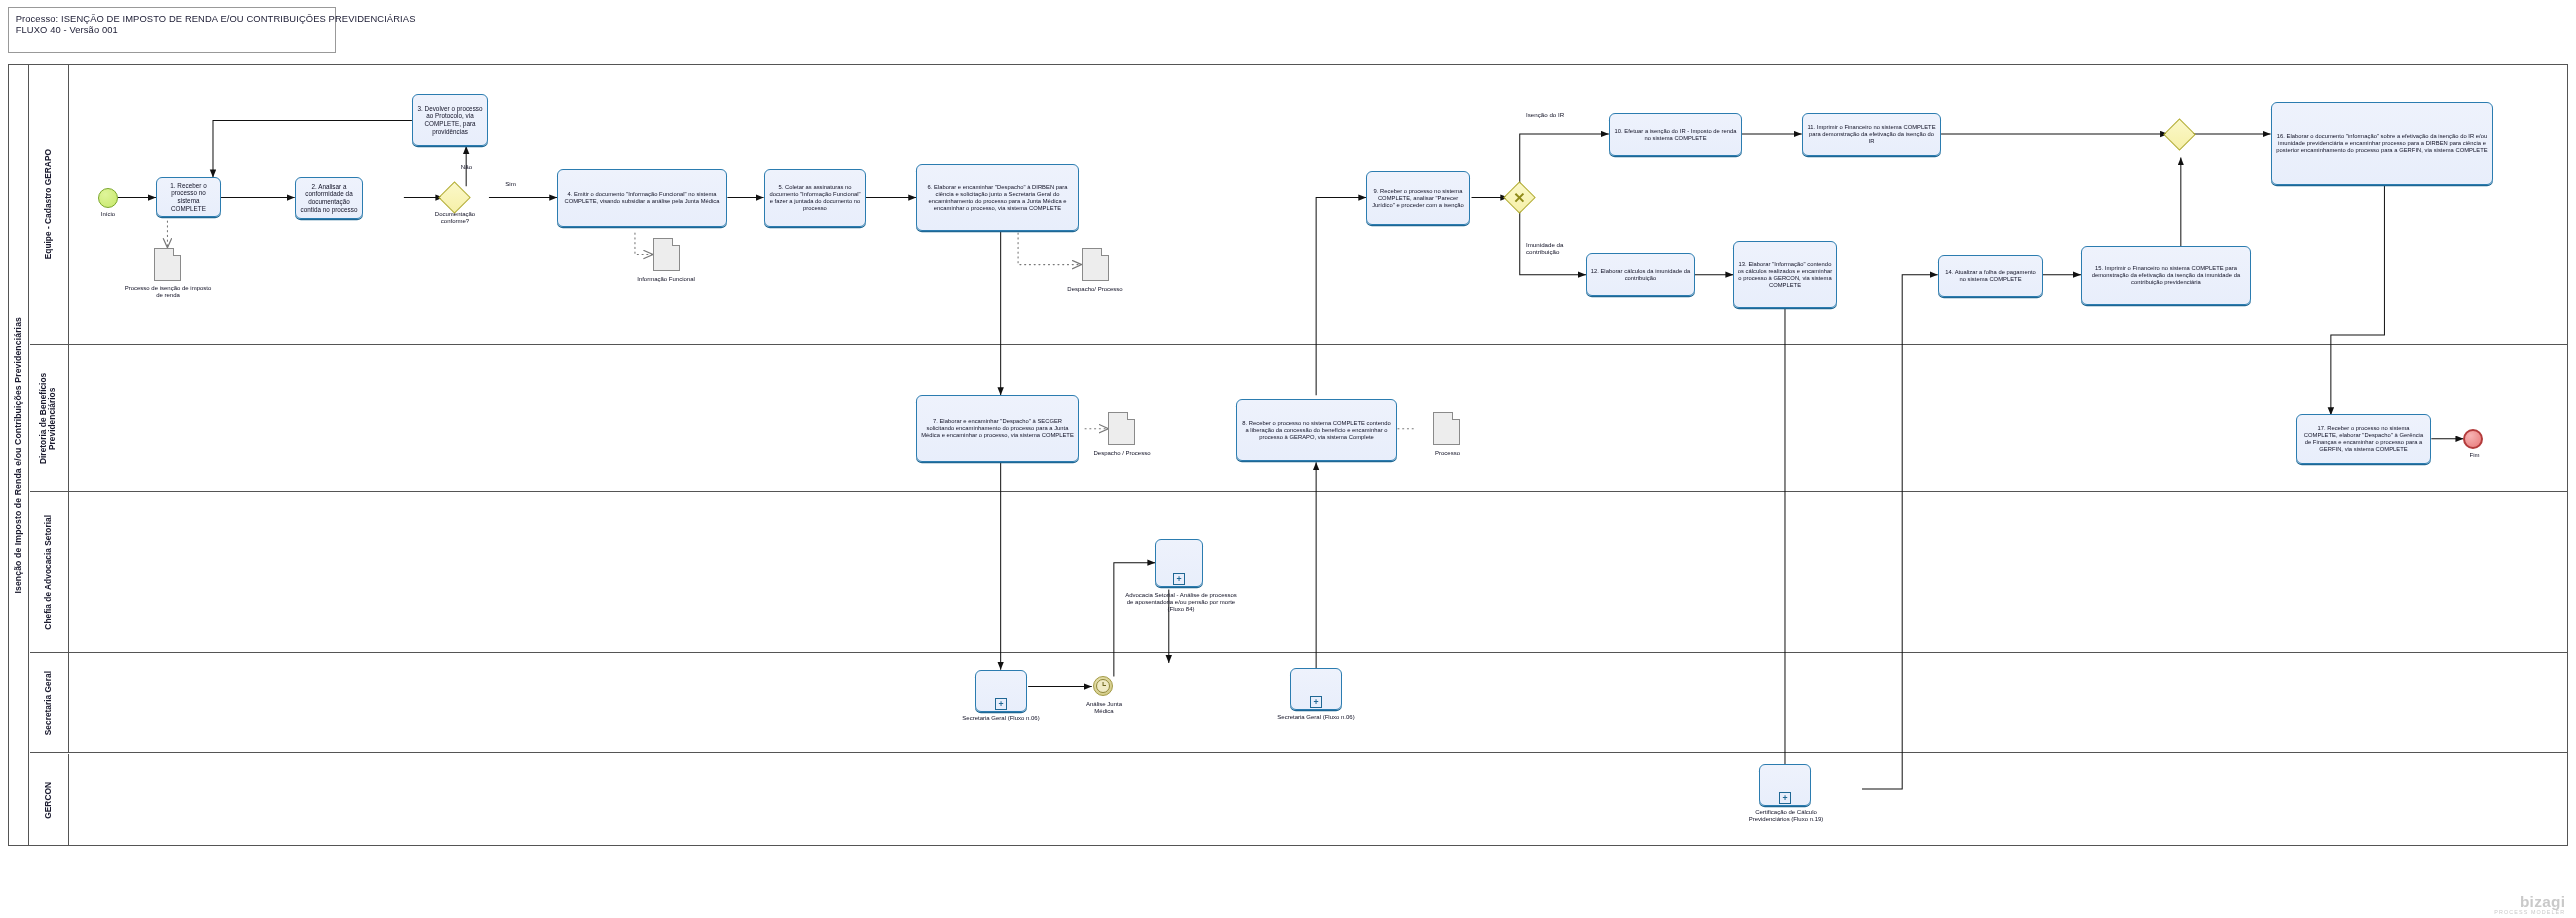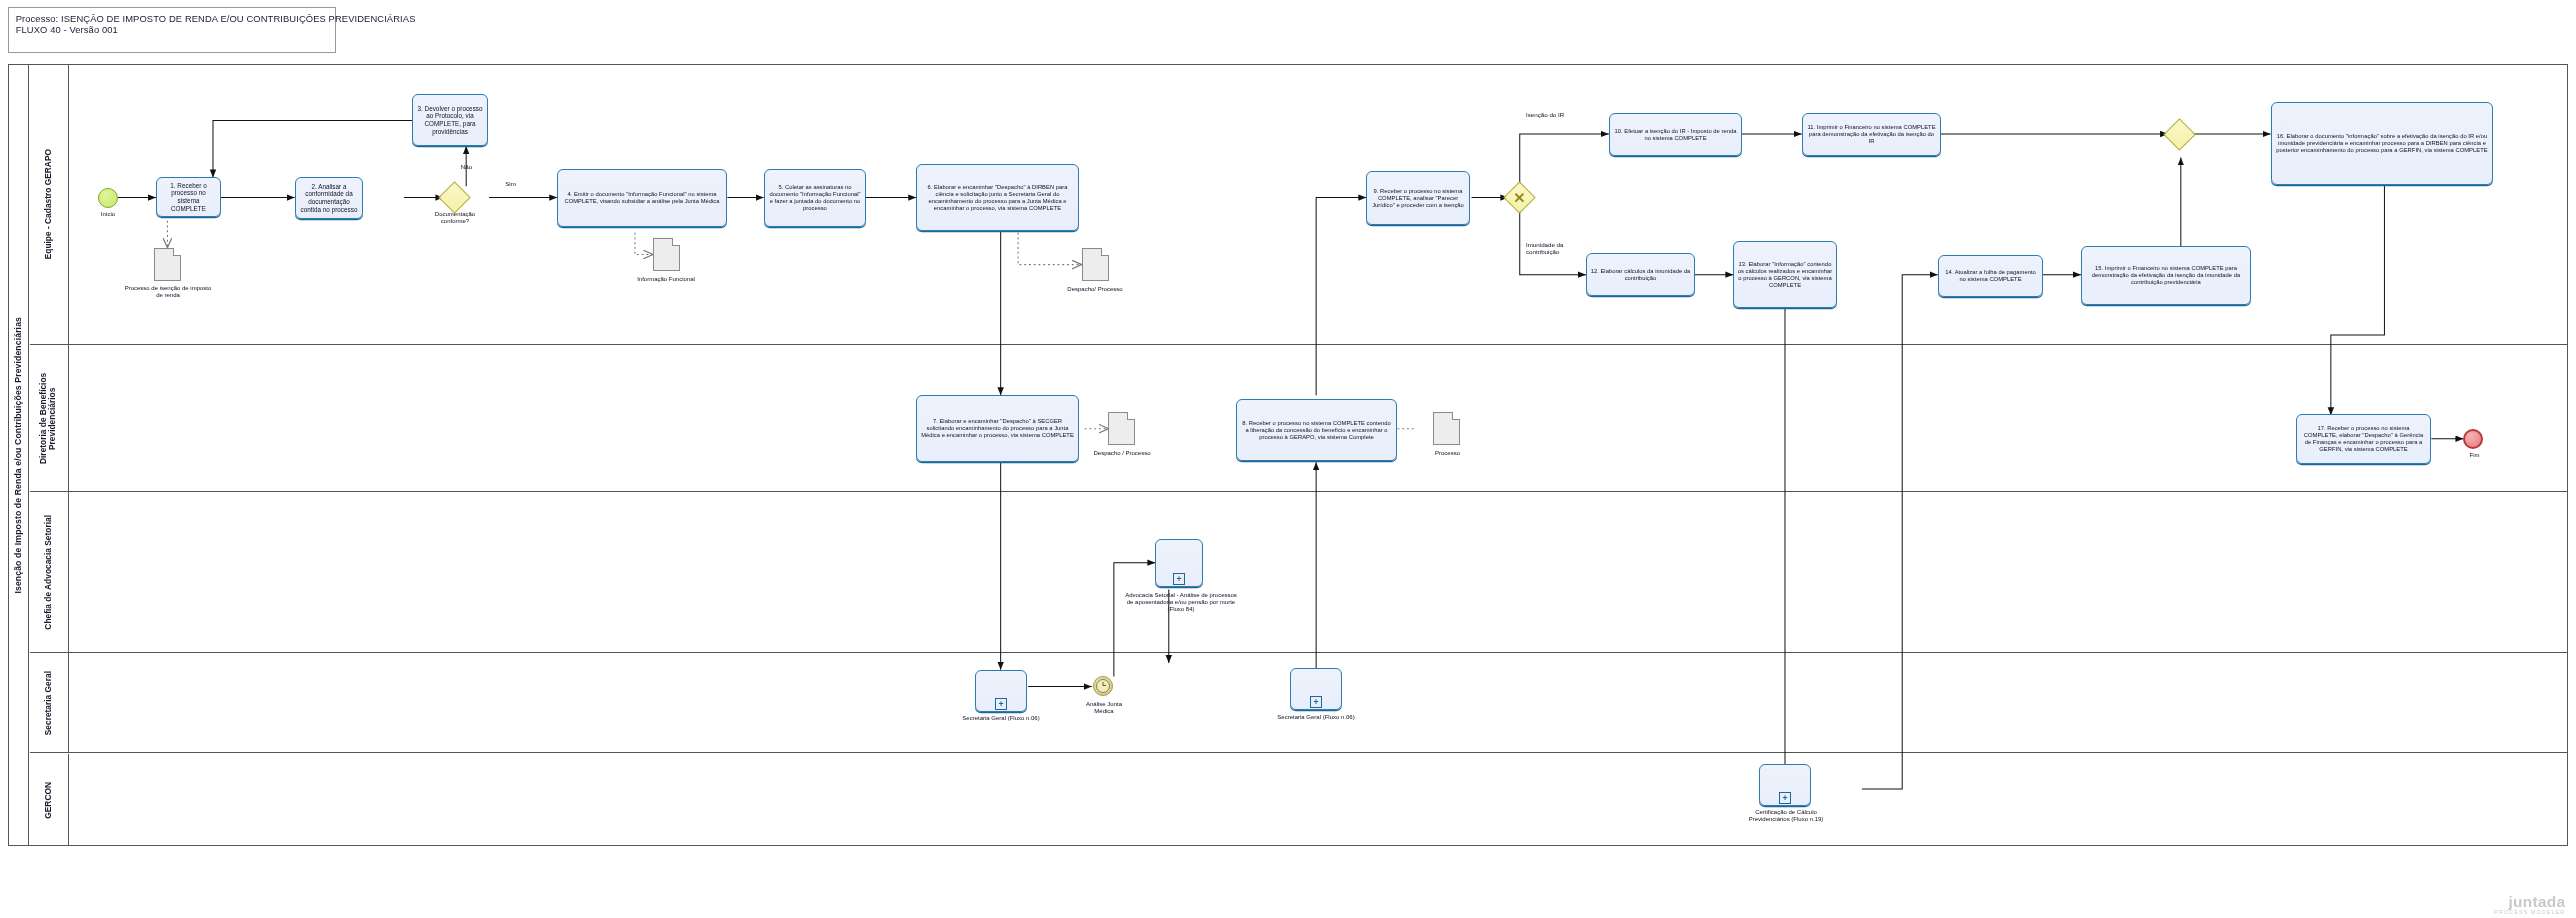"juntada" div.b1 { text: juntada -> bizagi }
